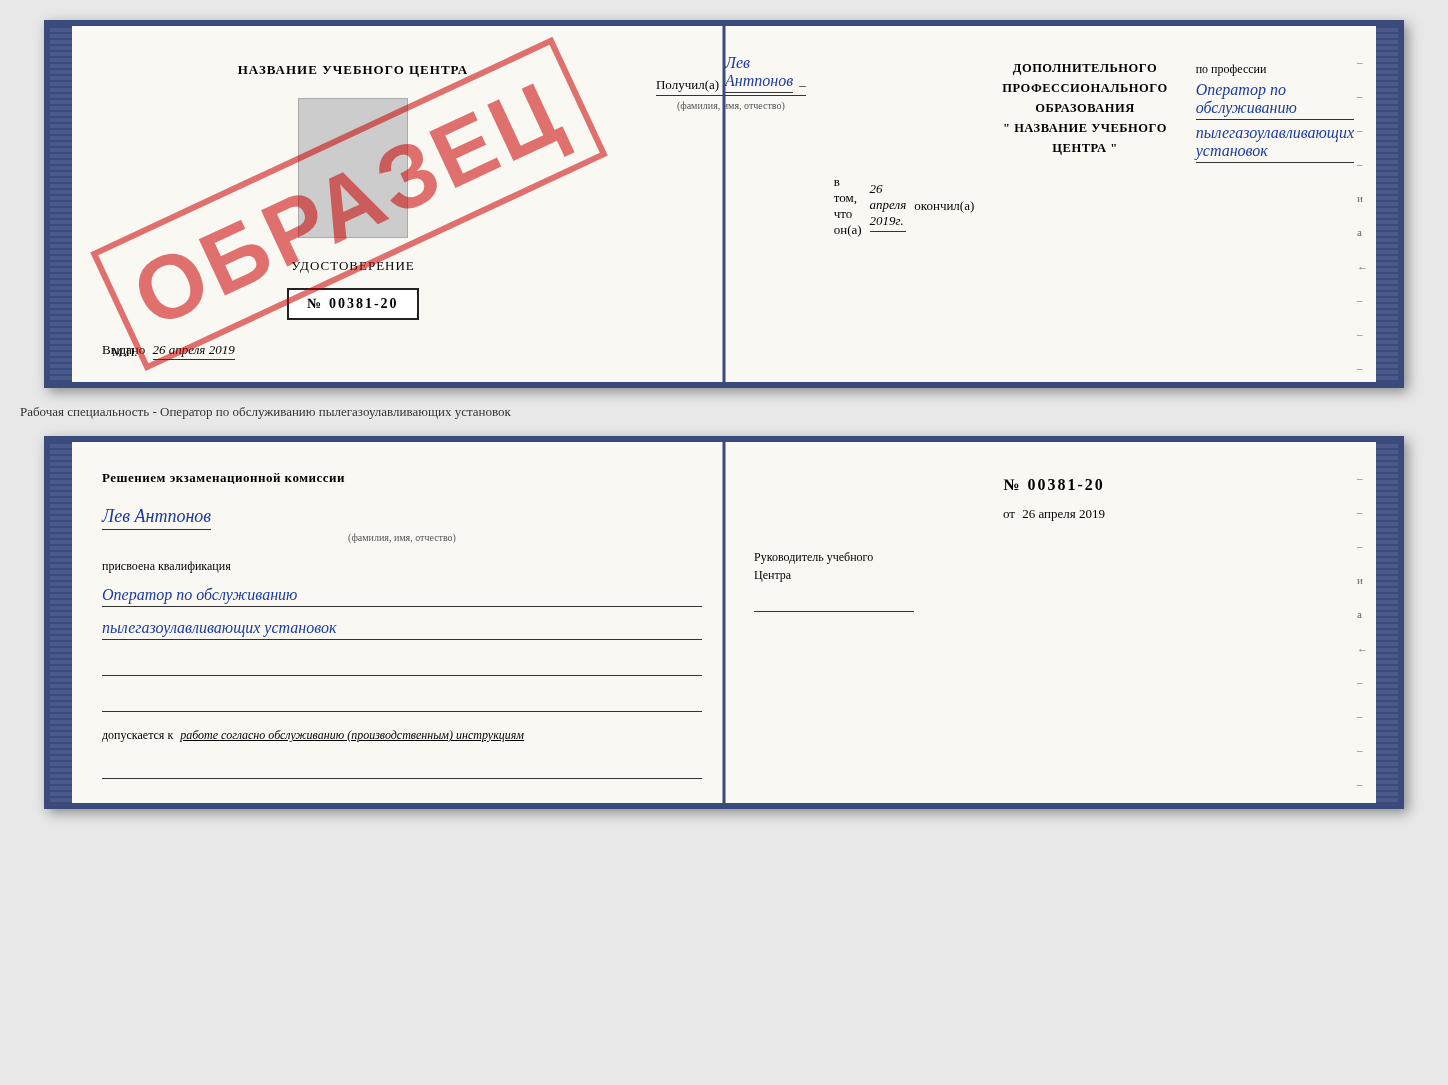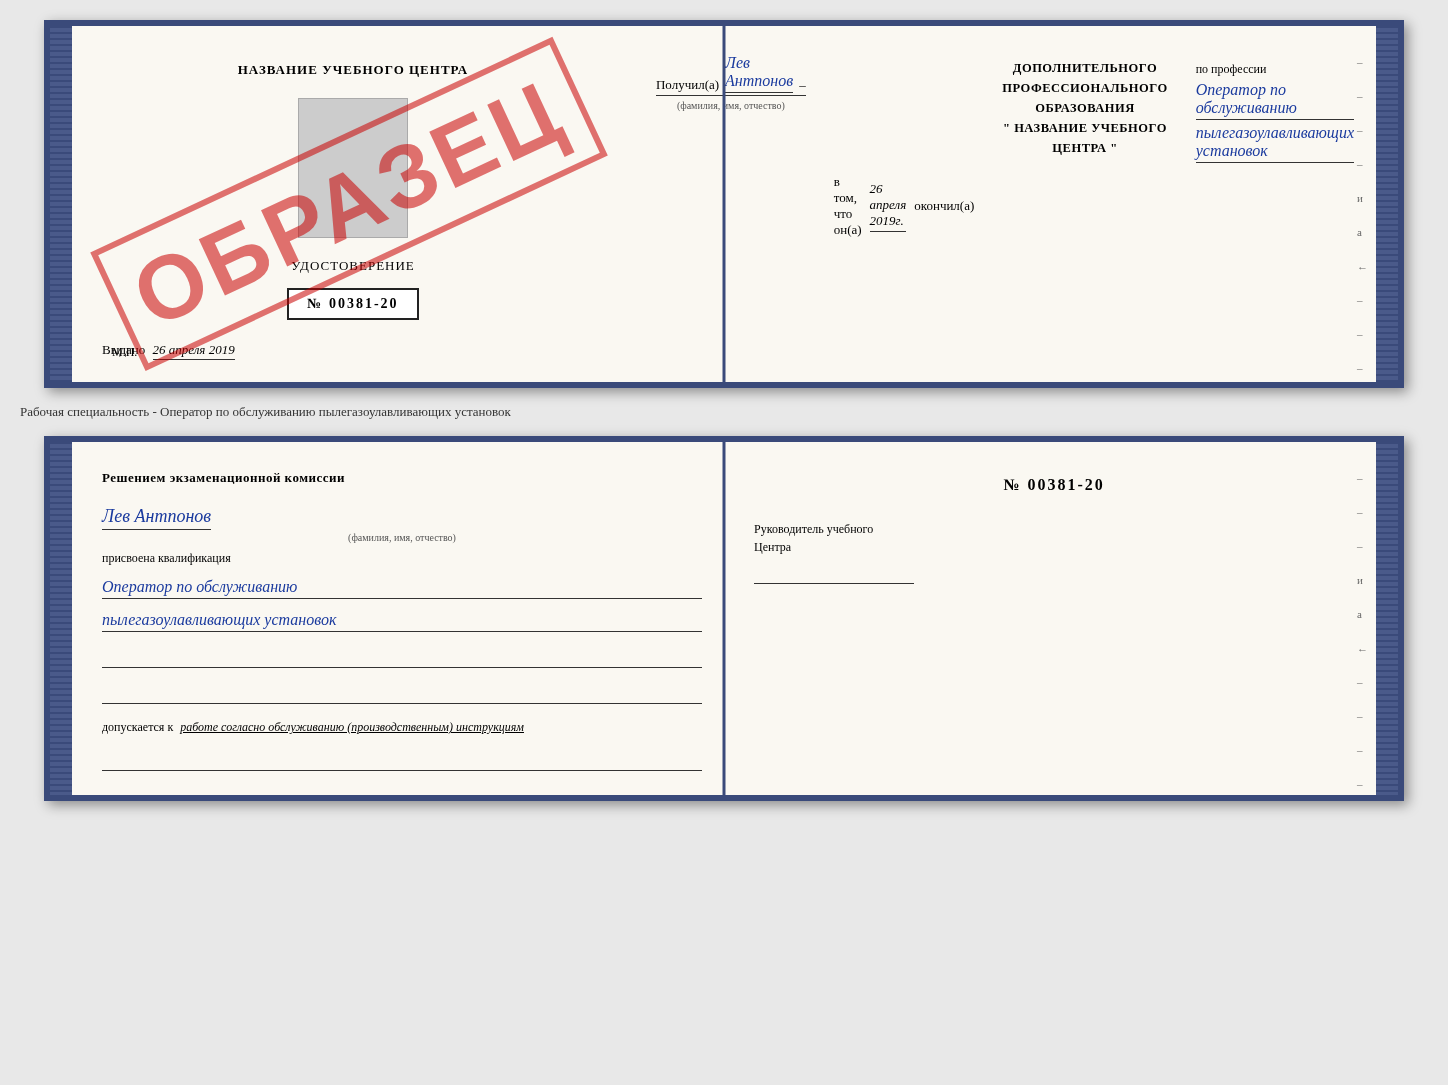"от 26 апреля 2019" div.protocol-date { html: none -> <div> <span>от</span> <span>26 апреля 2019</span> </div> }
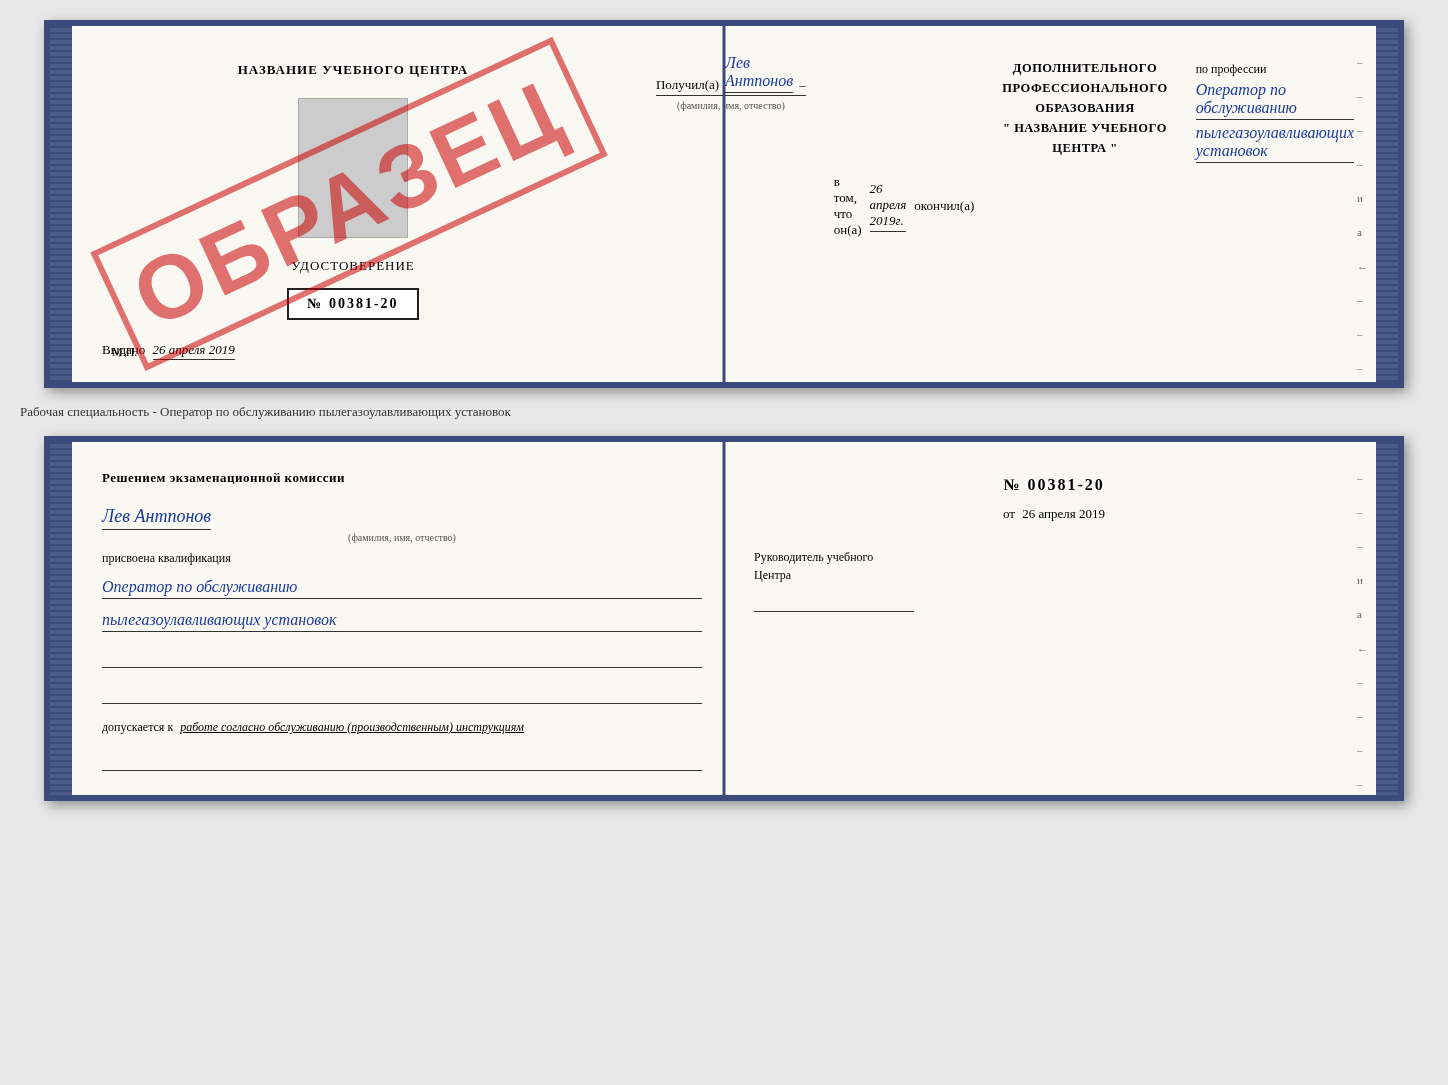"присвоена квалификация" .qualification-assigned { margin-top: 0 -> 8px }
